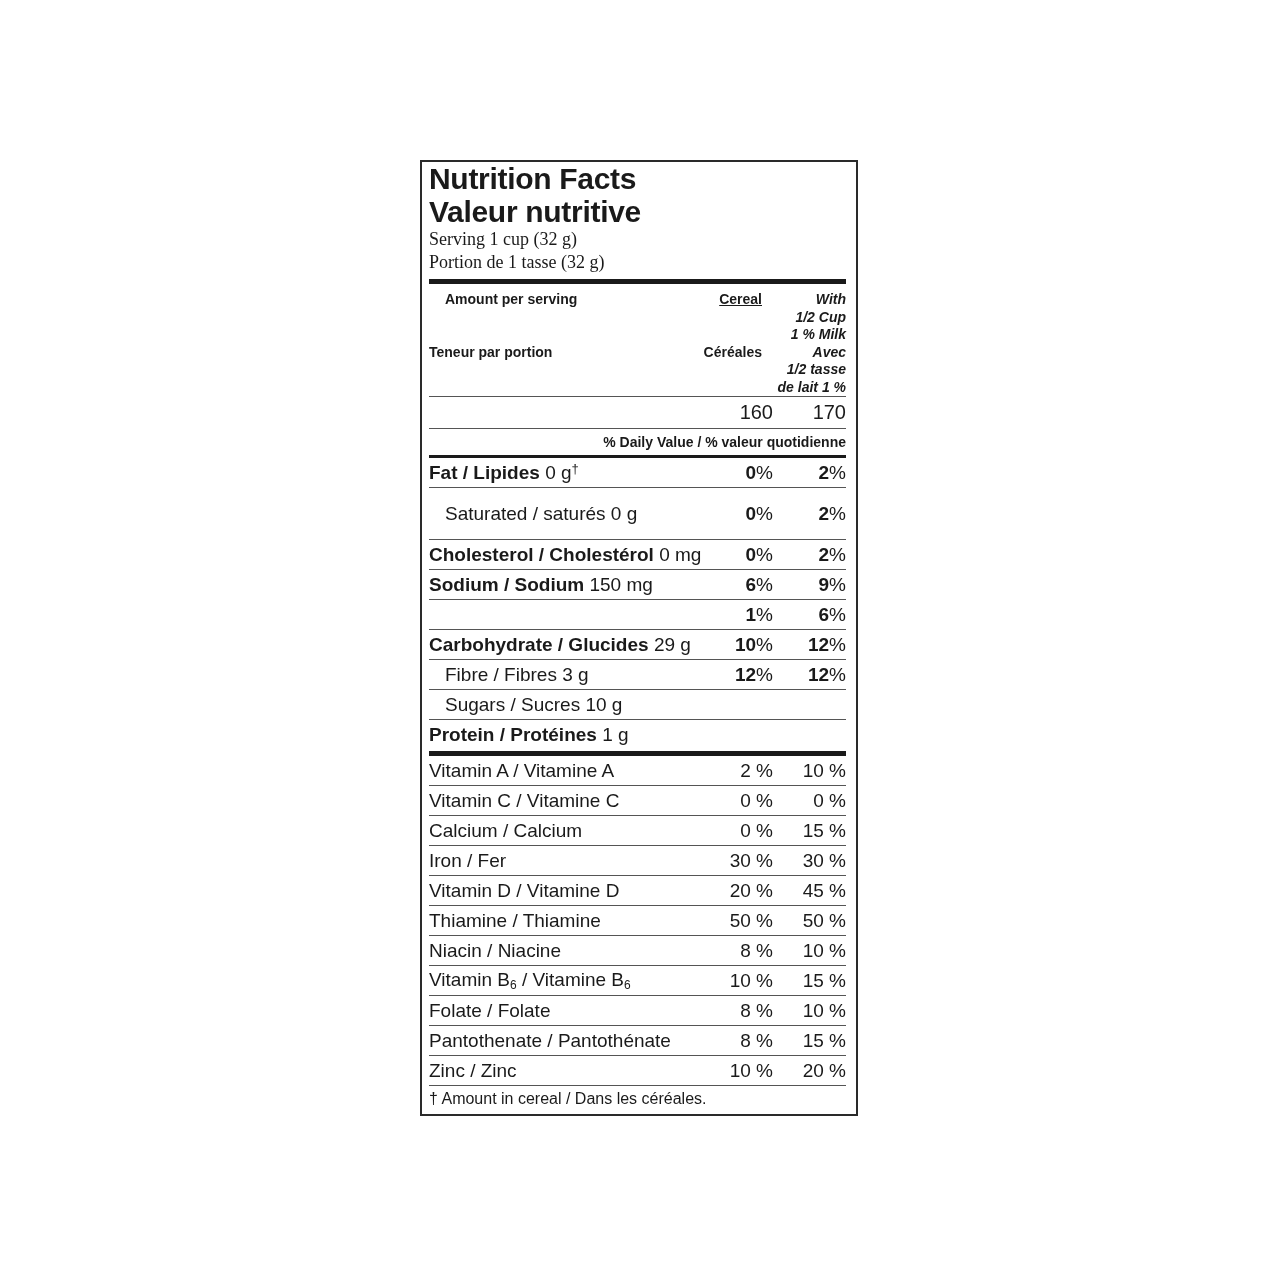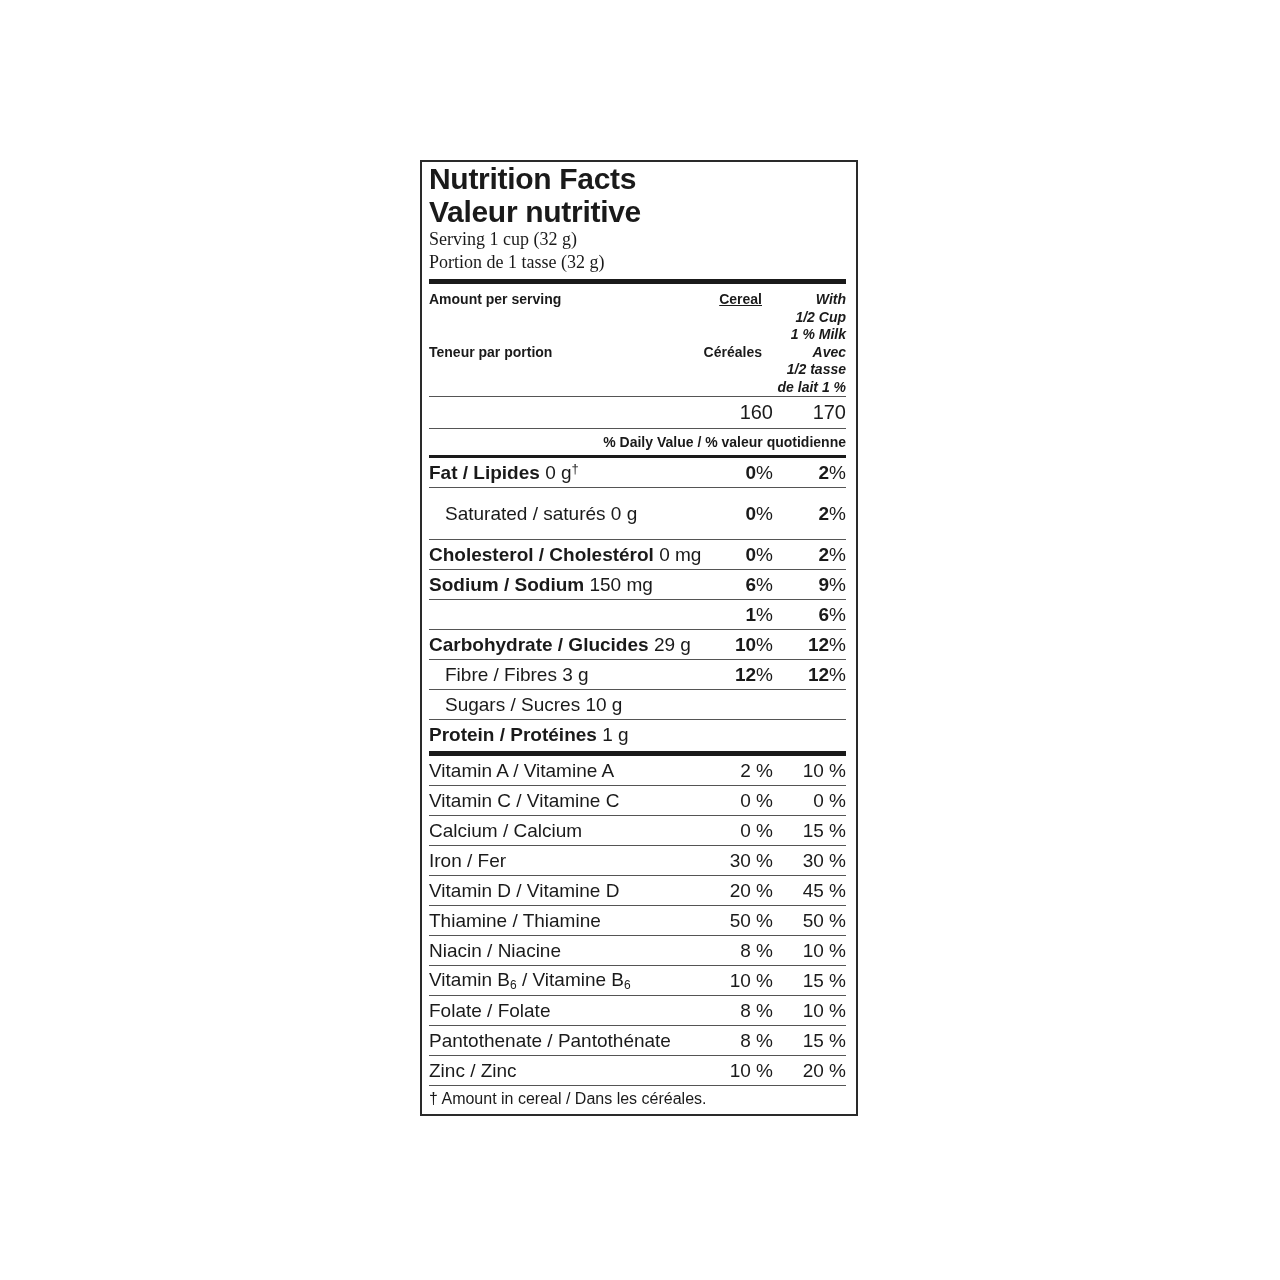"Amount per serving" .hdr .a1 { left: 0 -> 16px }
